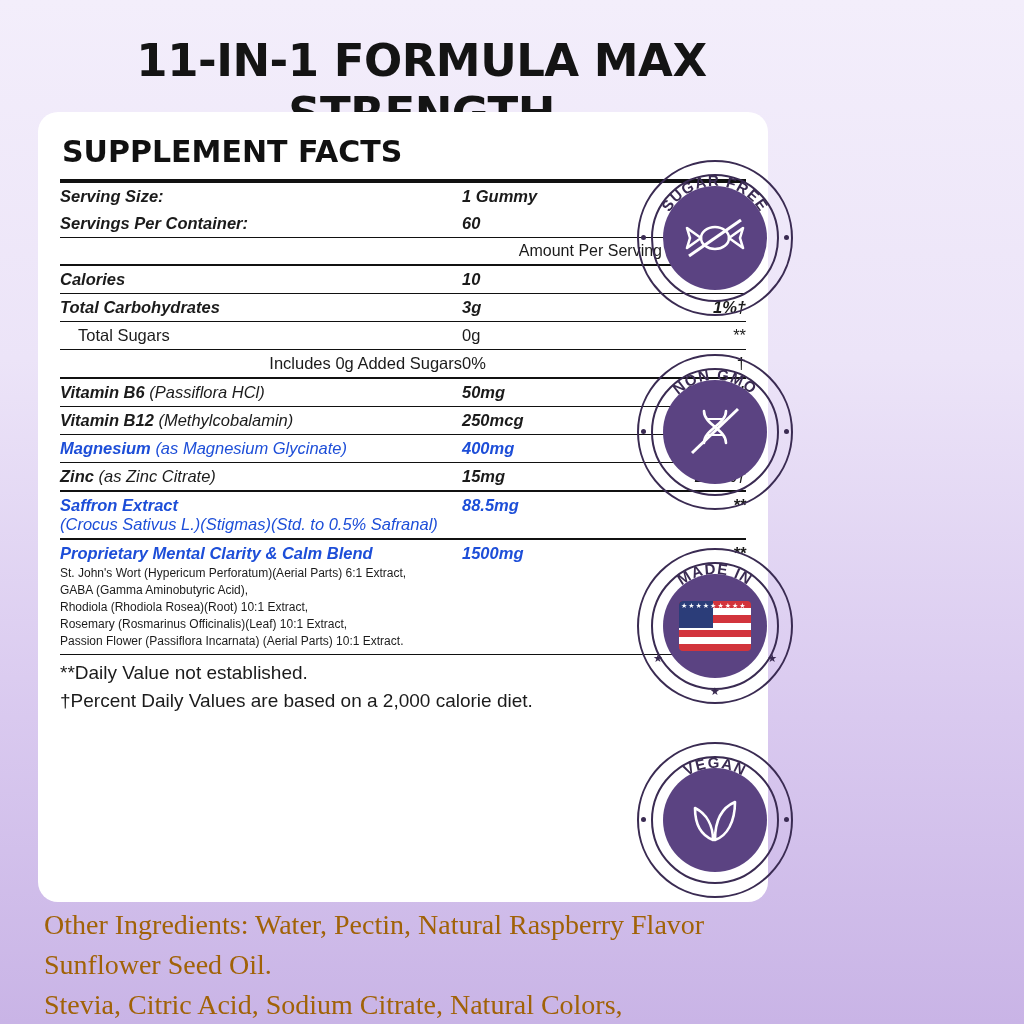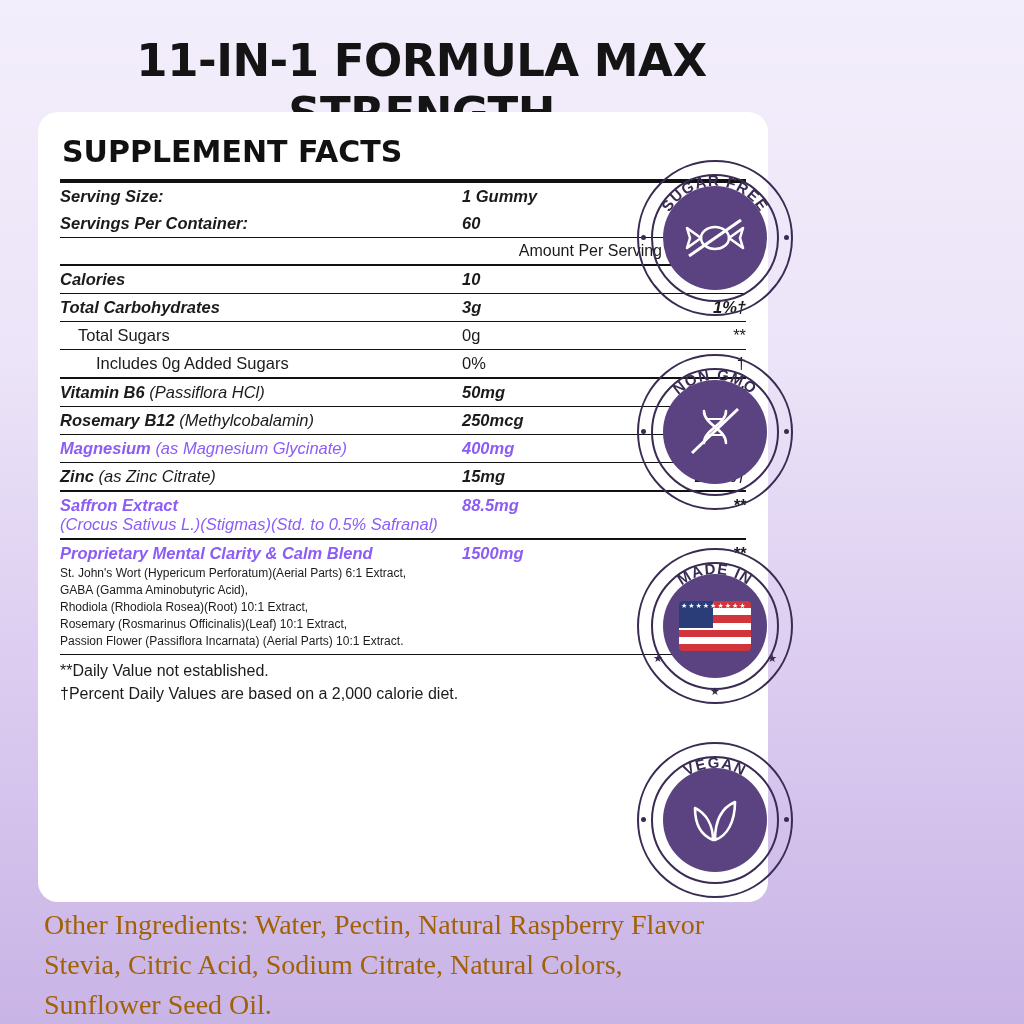"Includes 0g Added Sugars" .indent2 { text-align: none -> right }
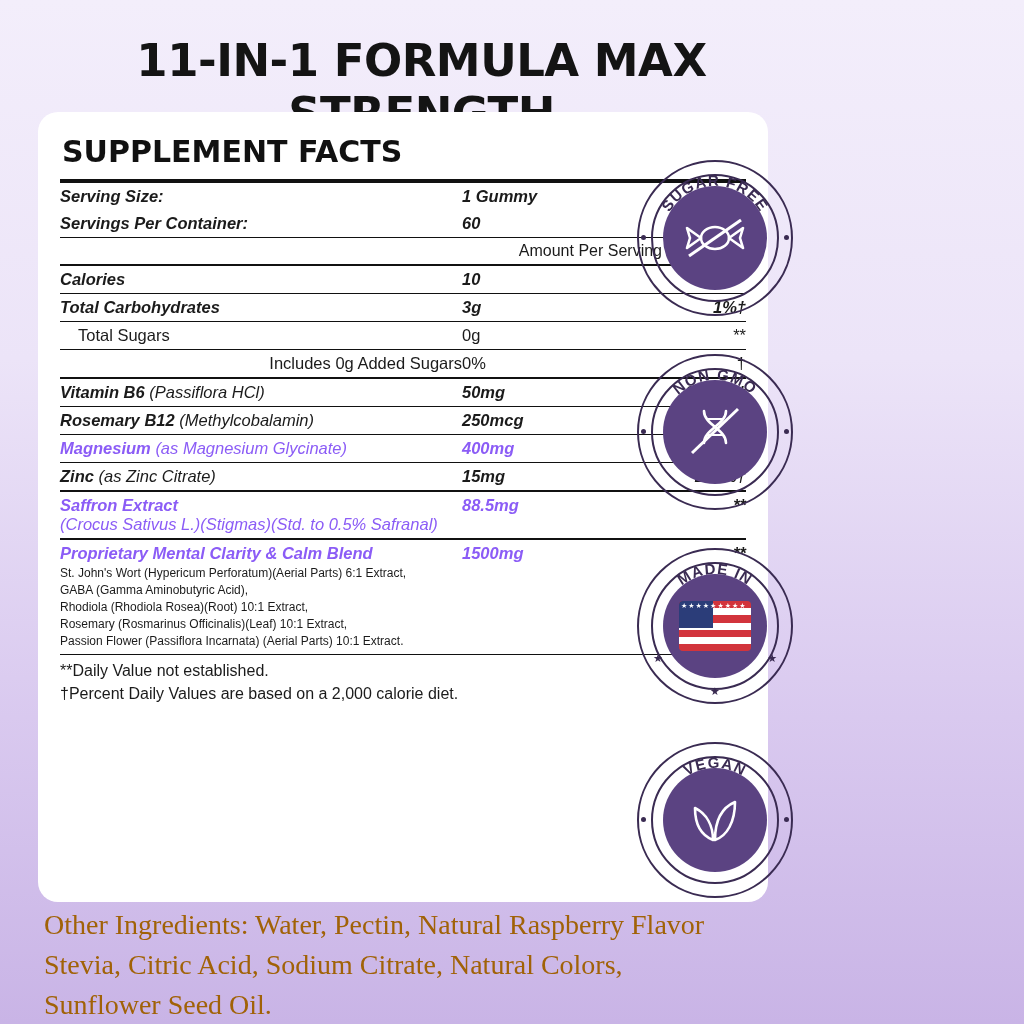"Rosemary B12" span.b { text: Rosemary -> Vitamin }
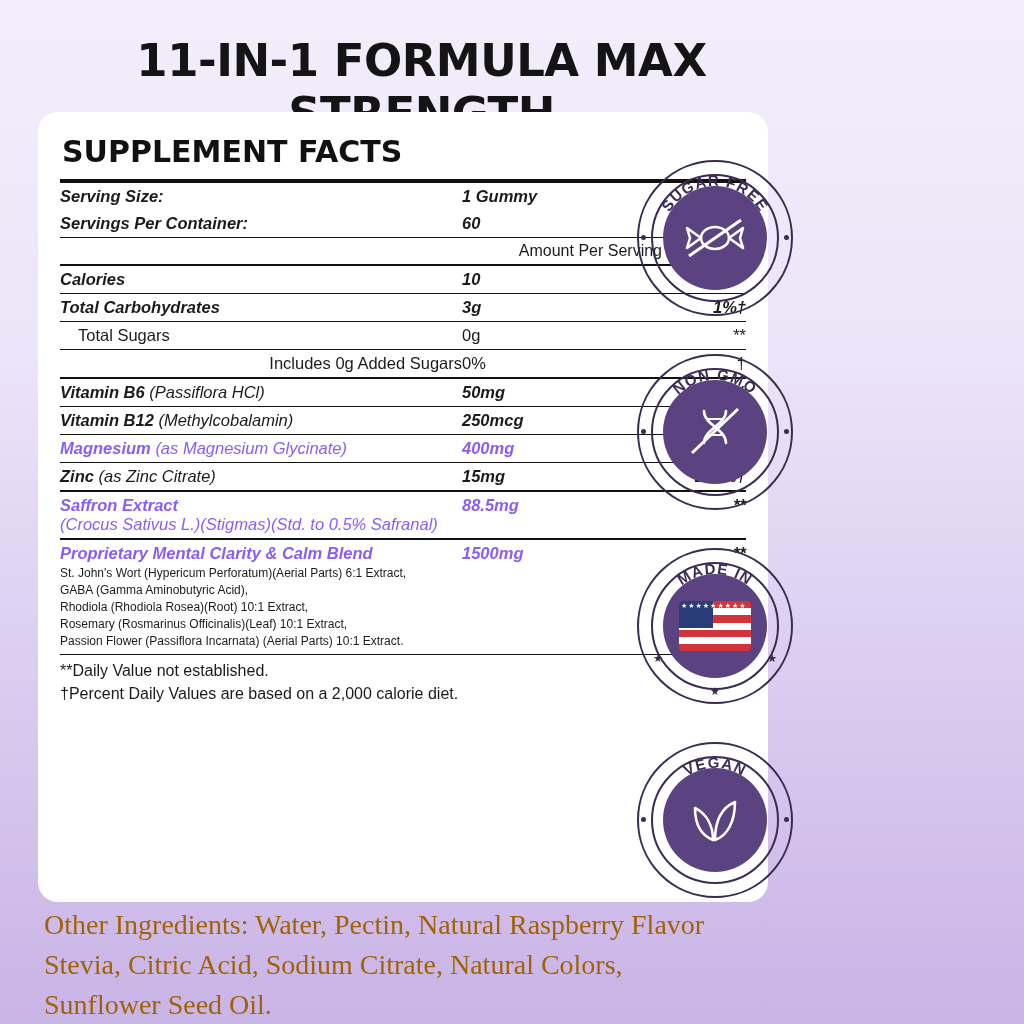"Magnesium" .purple { color: #8b5cf6 -> #1d4ed8 }
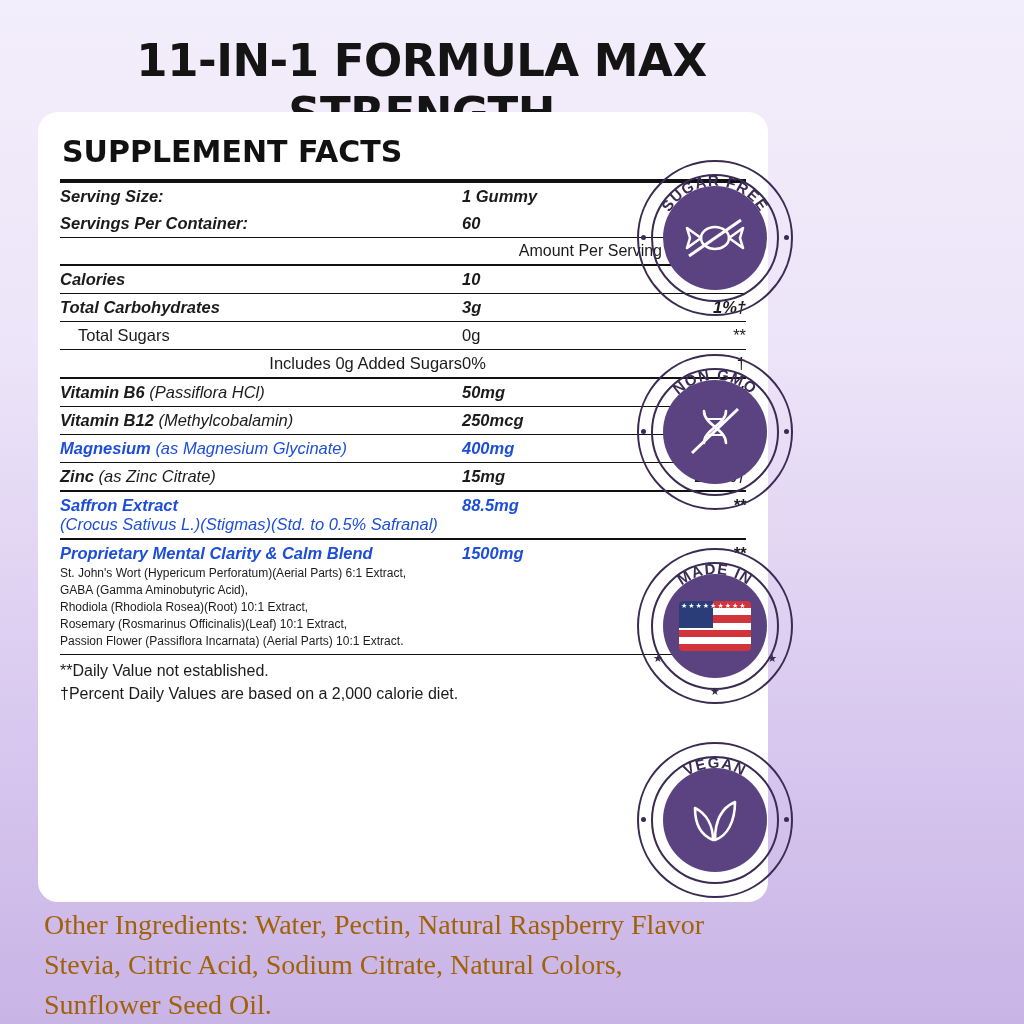"**Daily Value not established." .footnotes { font-size: 16px -> 19px }
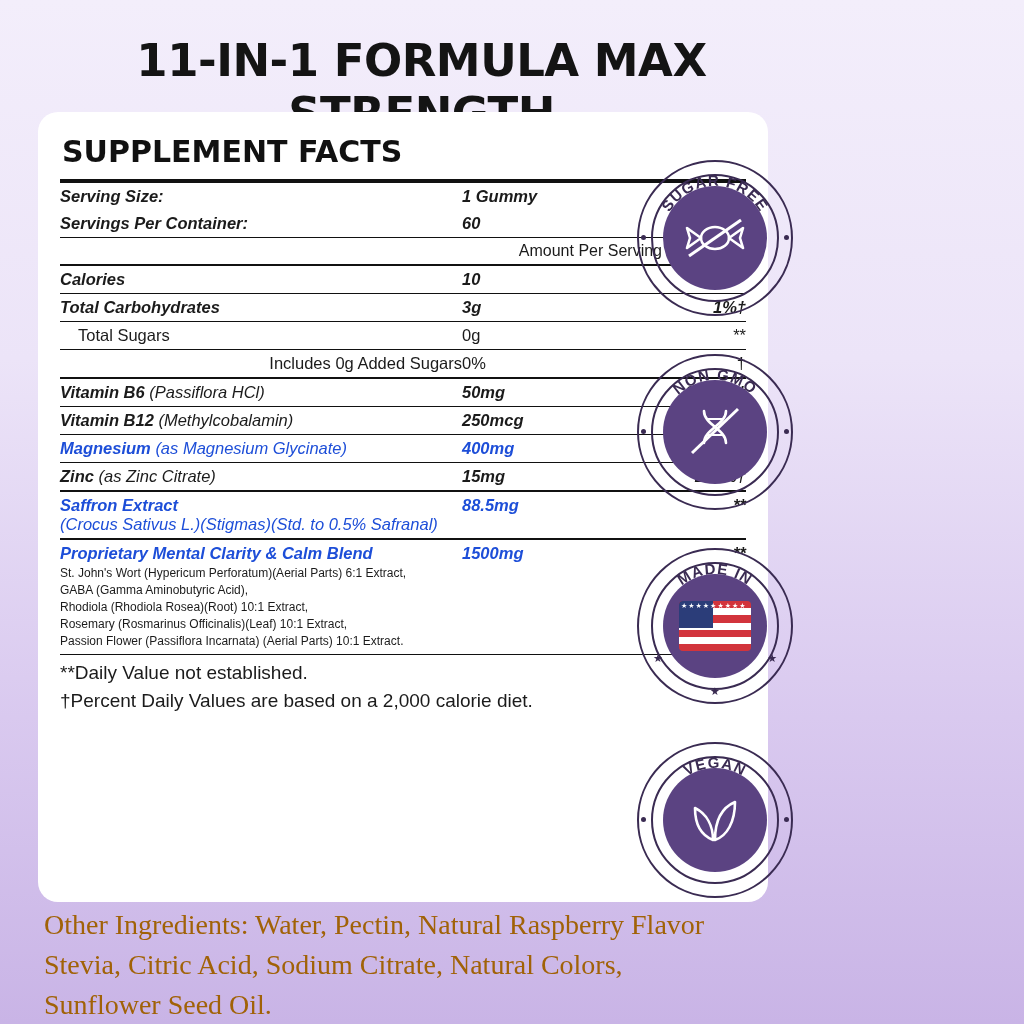"Stevia, Citric Acid, Sodium Citrate," div { order: before "Sunflower Seed Oil." -> after "Sunflower Seed Oil." }
